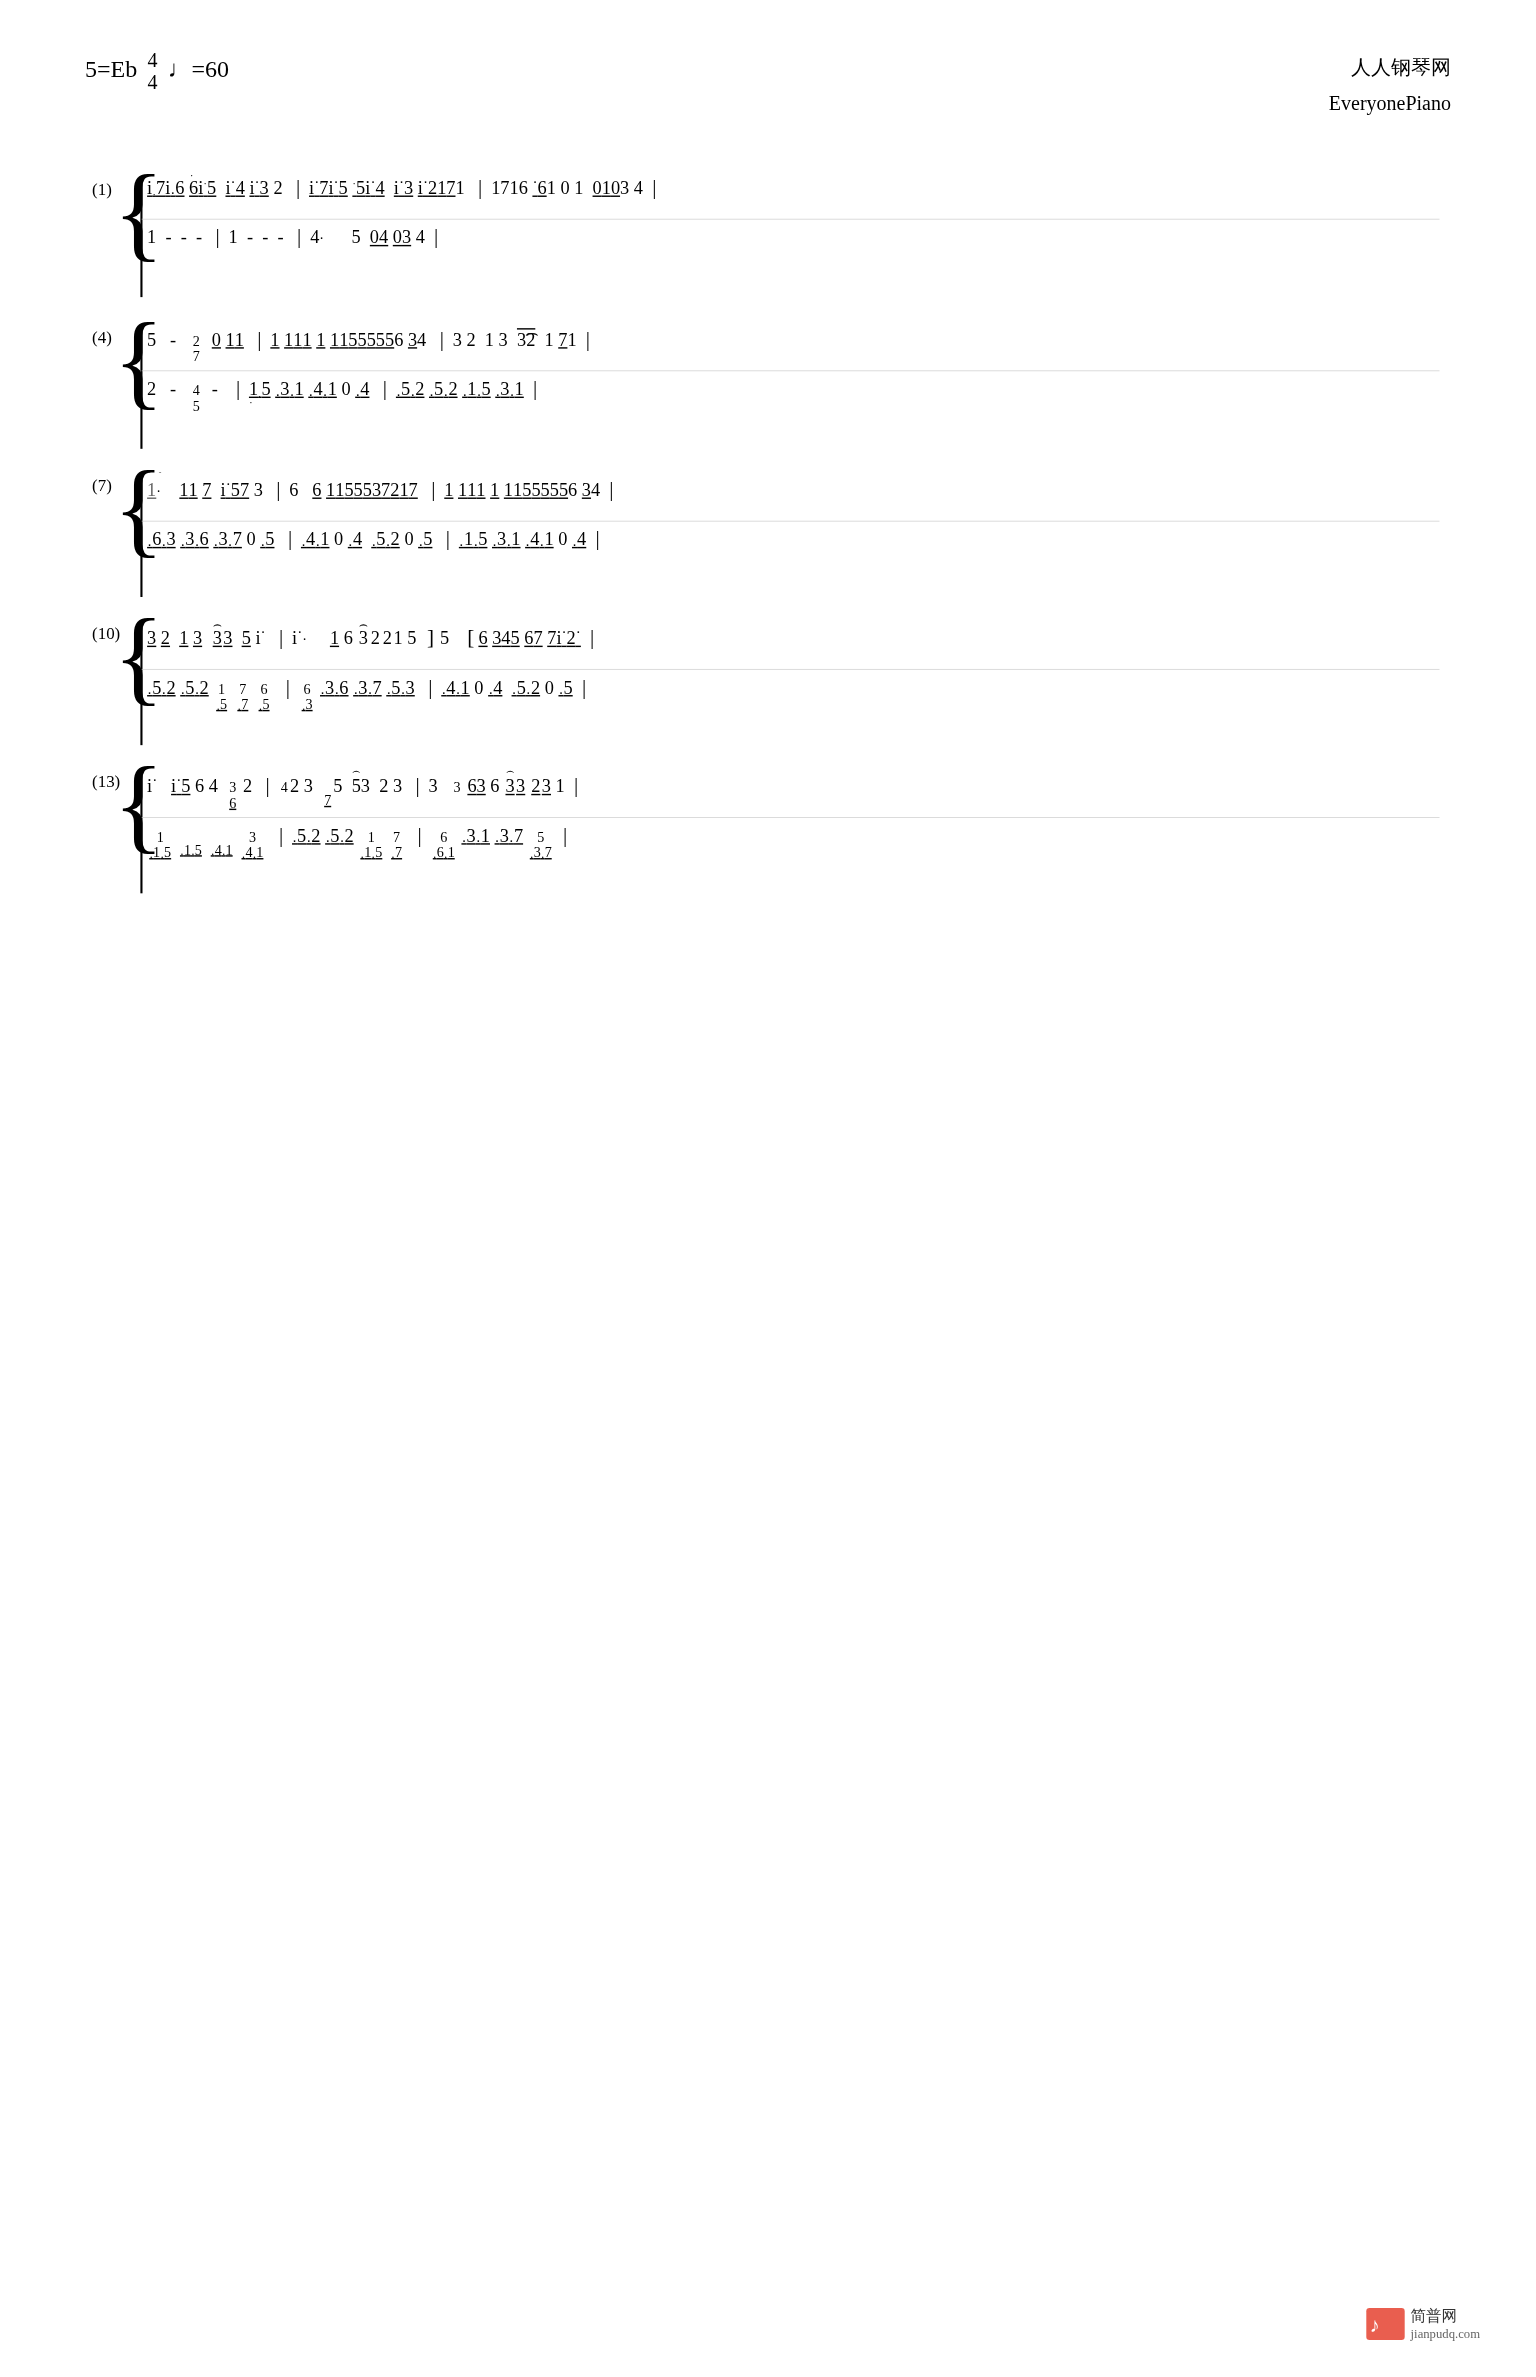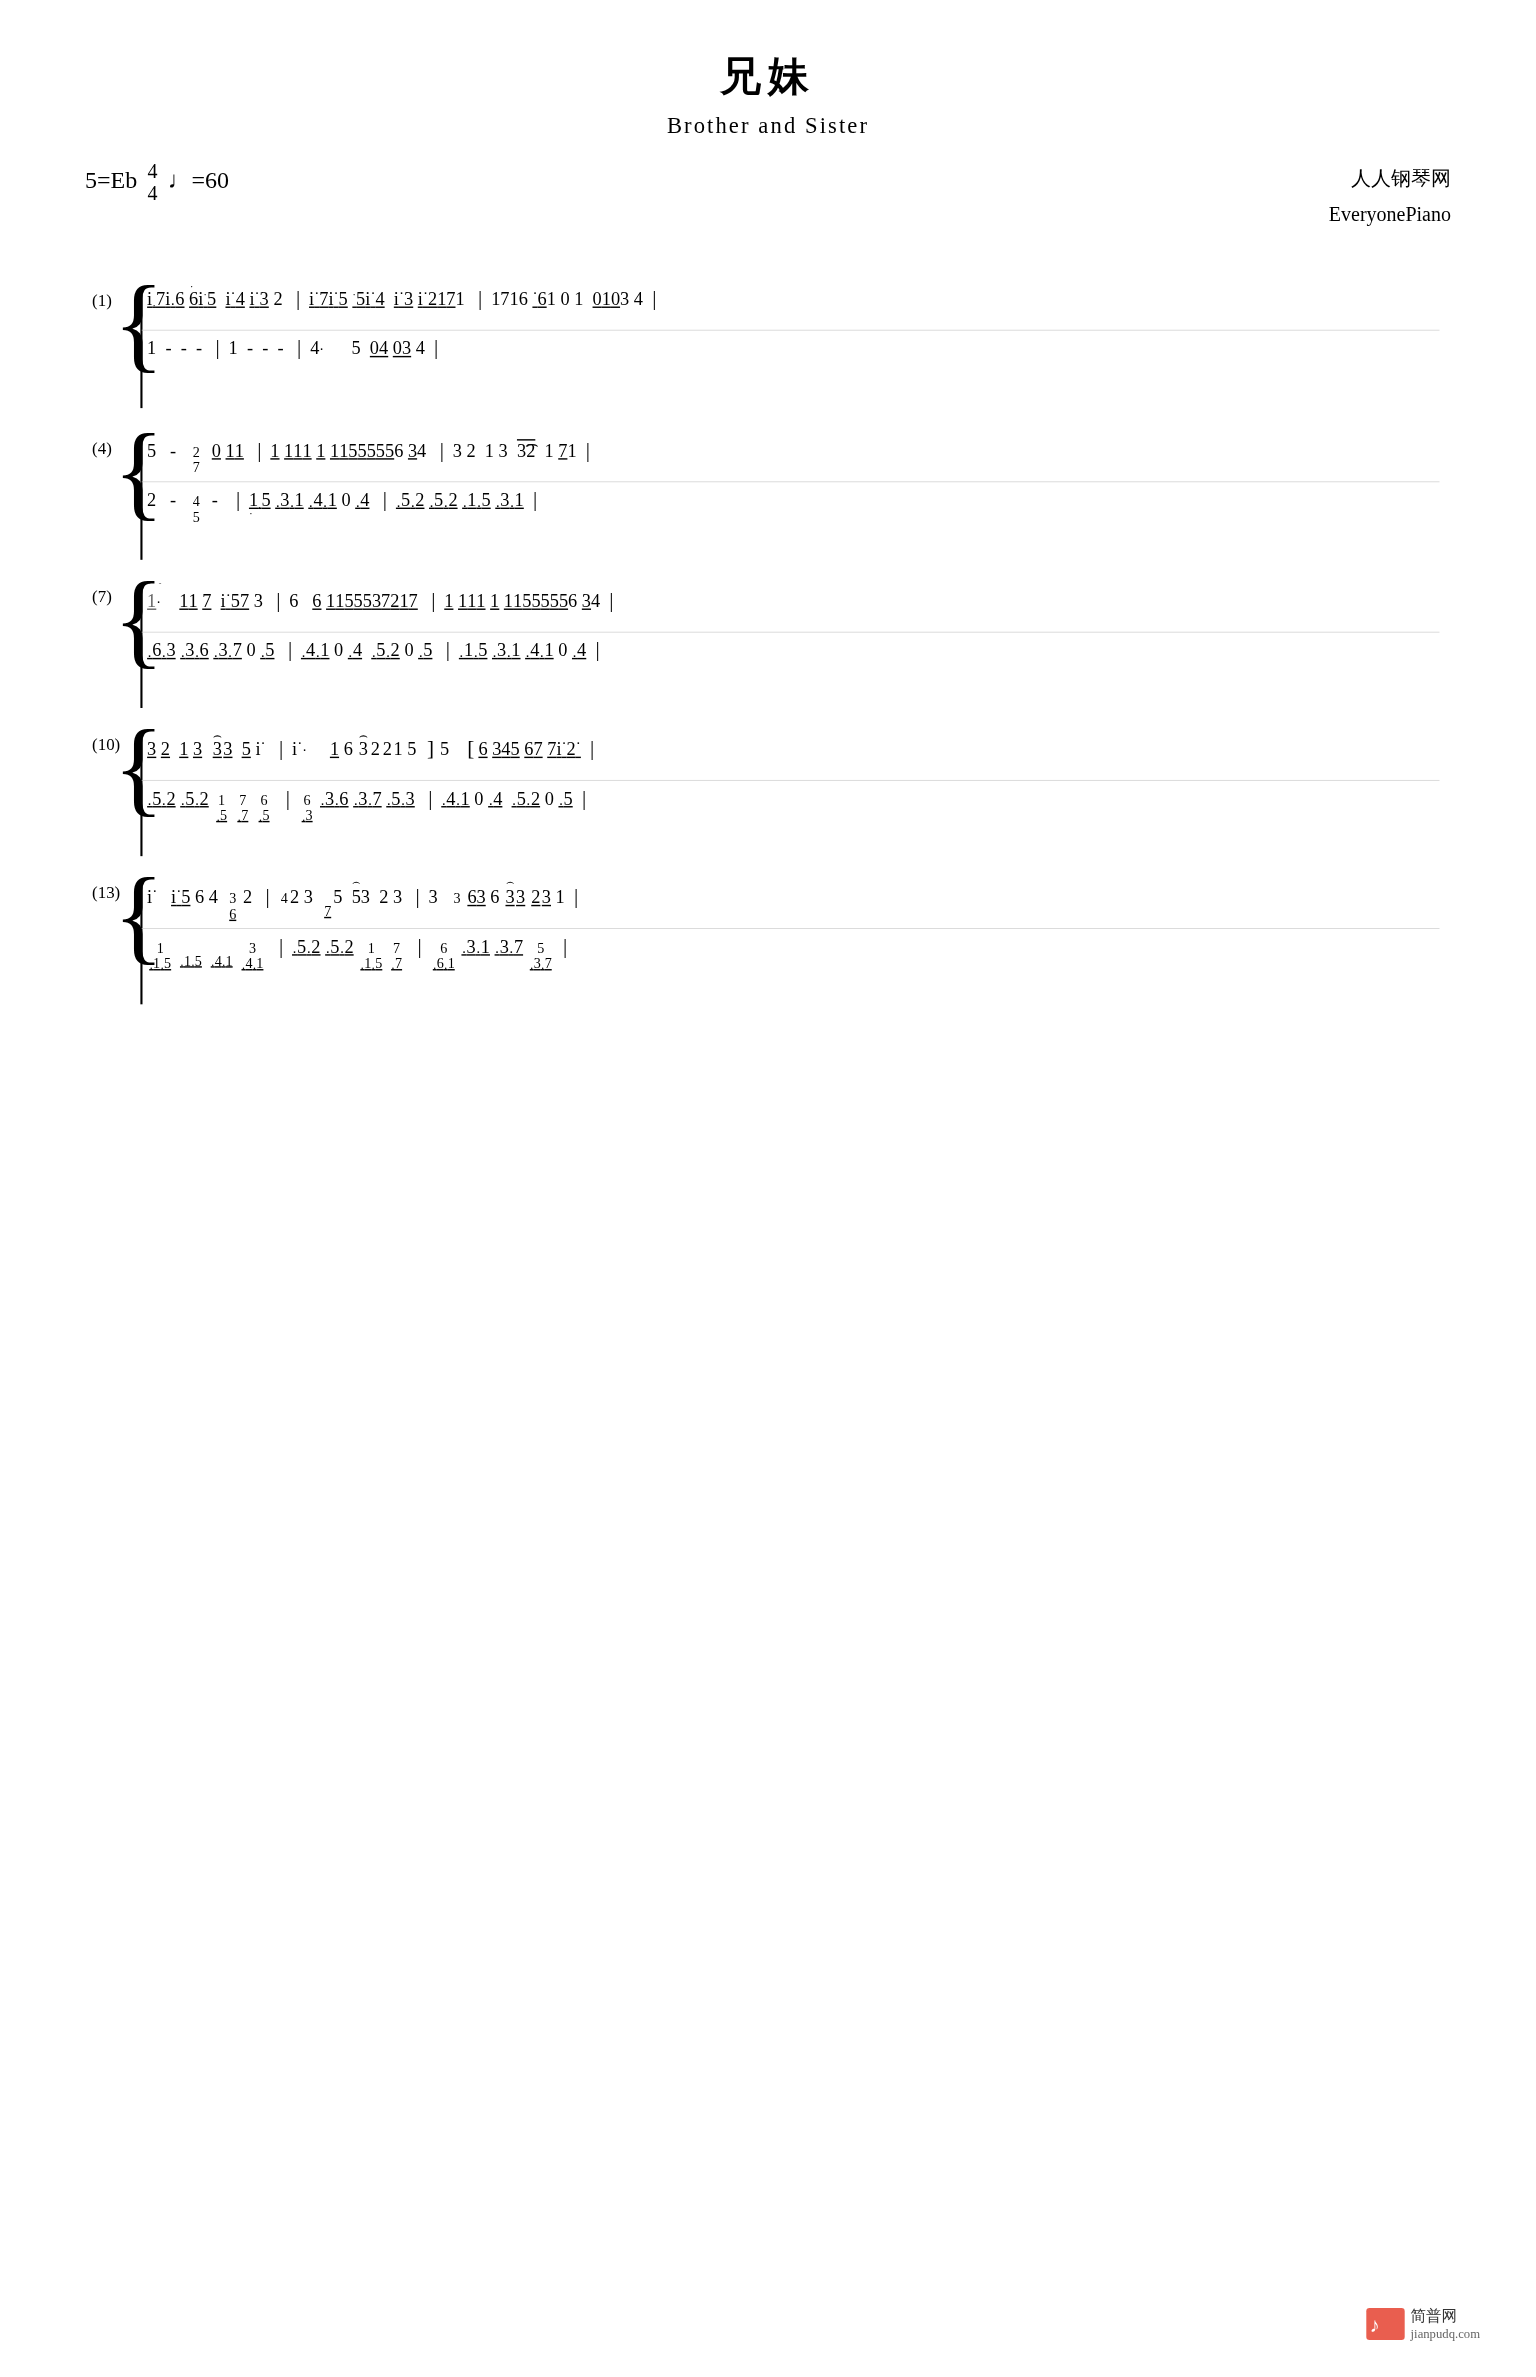"兄妹" div.title-section { html: <div> <h1>兄妹</h1> <h2>Brother and Sister</h2> </div> -> none }
